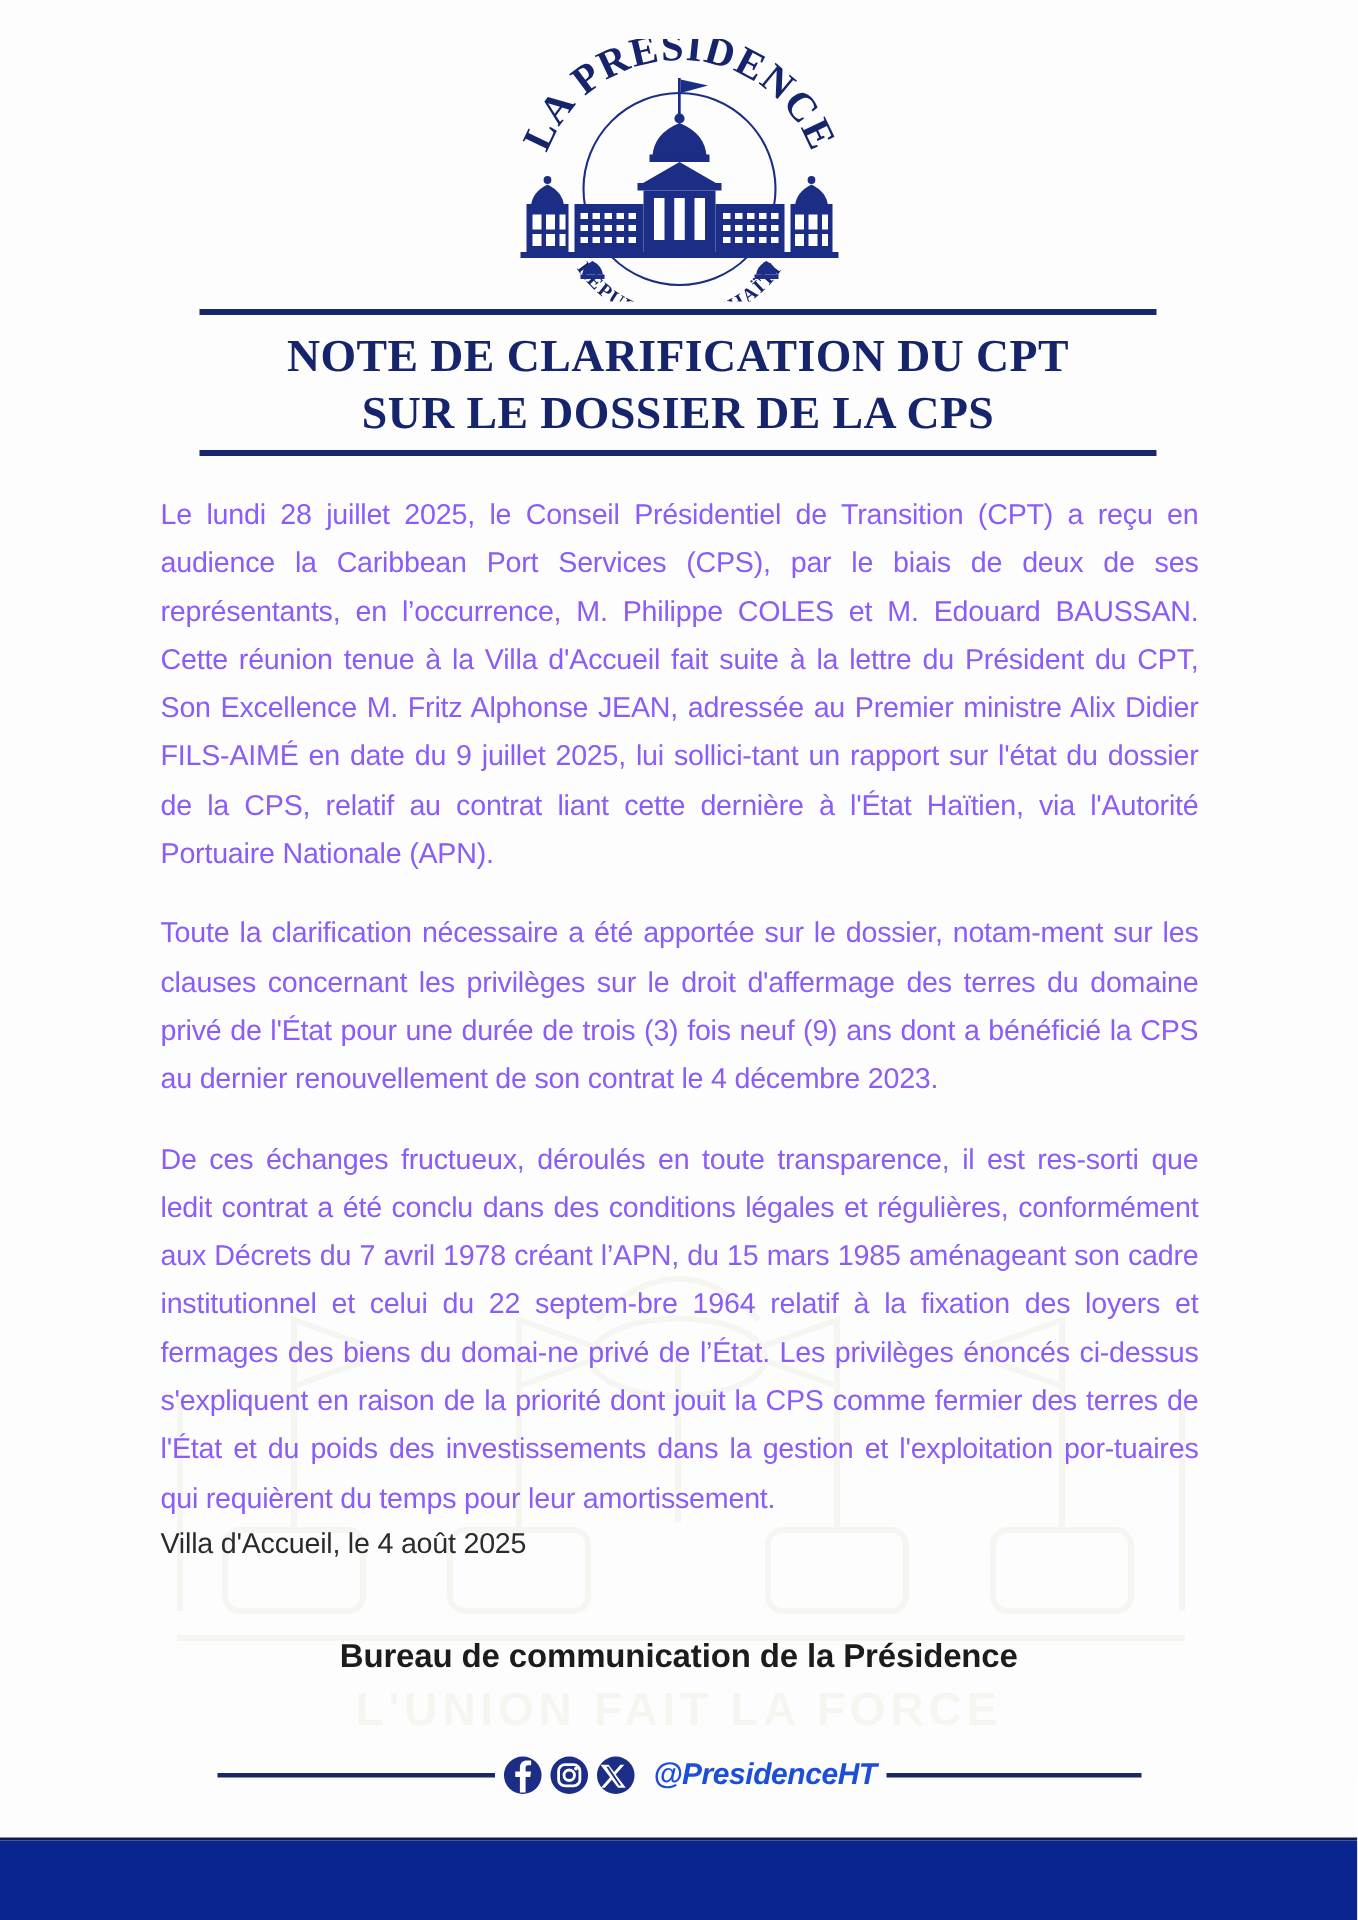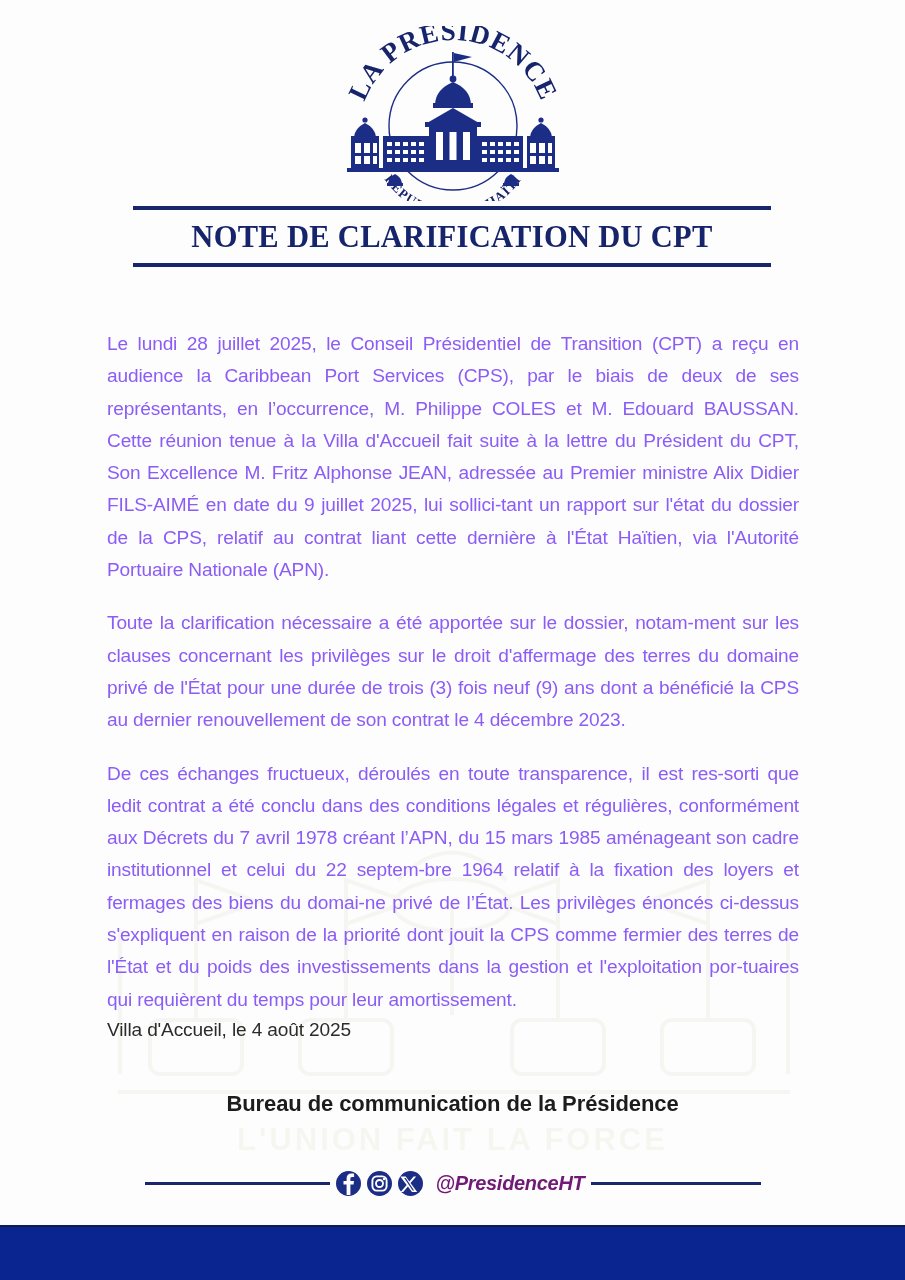"SUR LE DOSSIER DE LA" span.line { html: none -> <span>SUR LE DOSSIER DE LA CPS</span> }
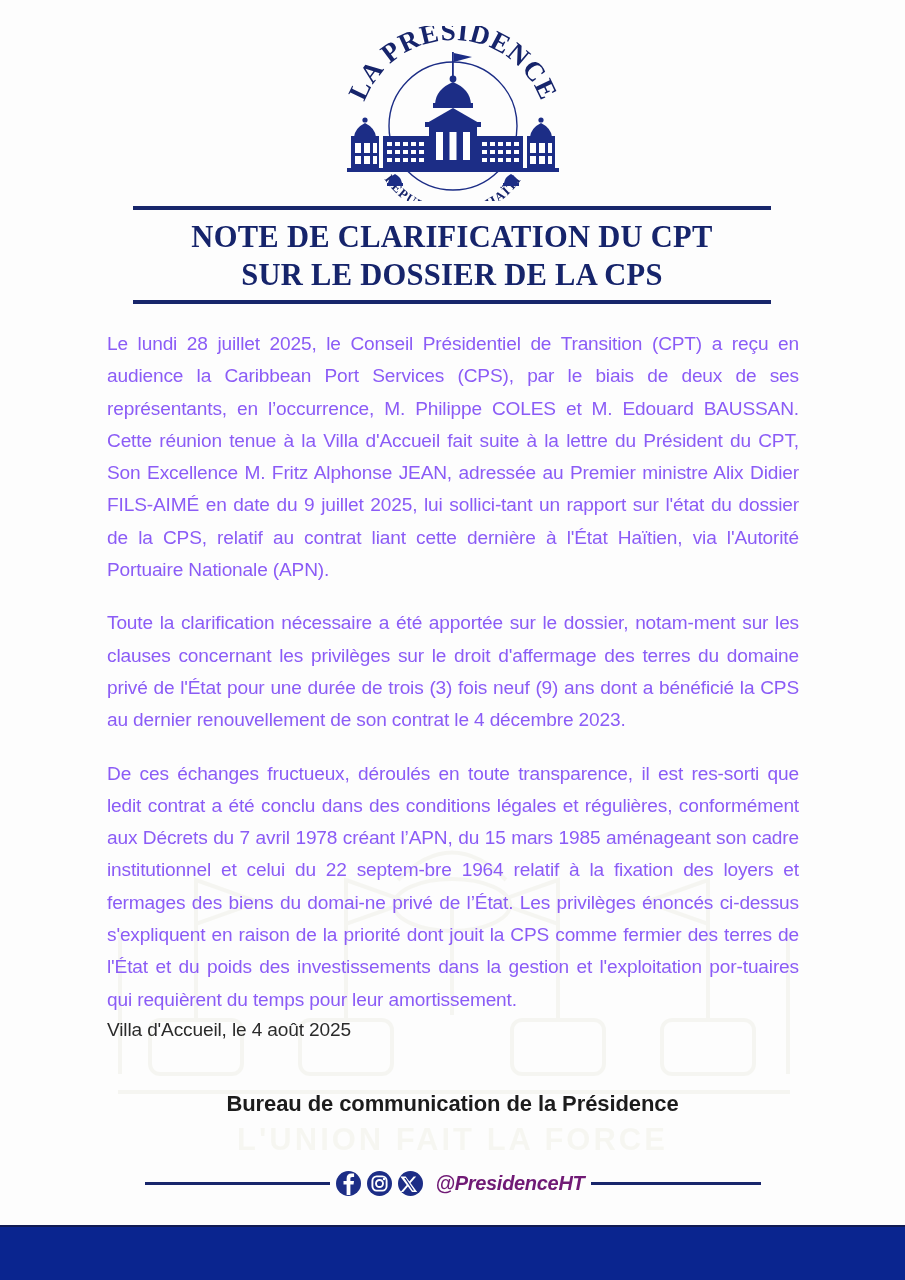"@PresidenceHT" .handle { color: #701a75 -> #1d4ed8 }
